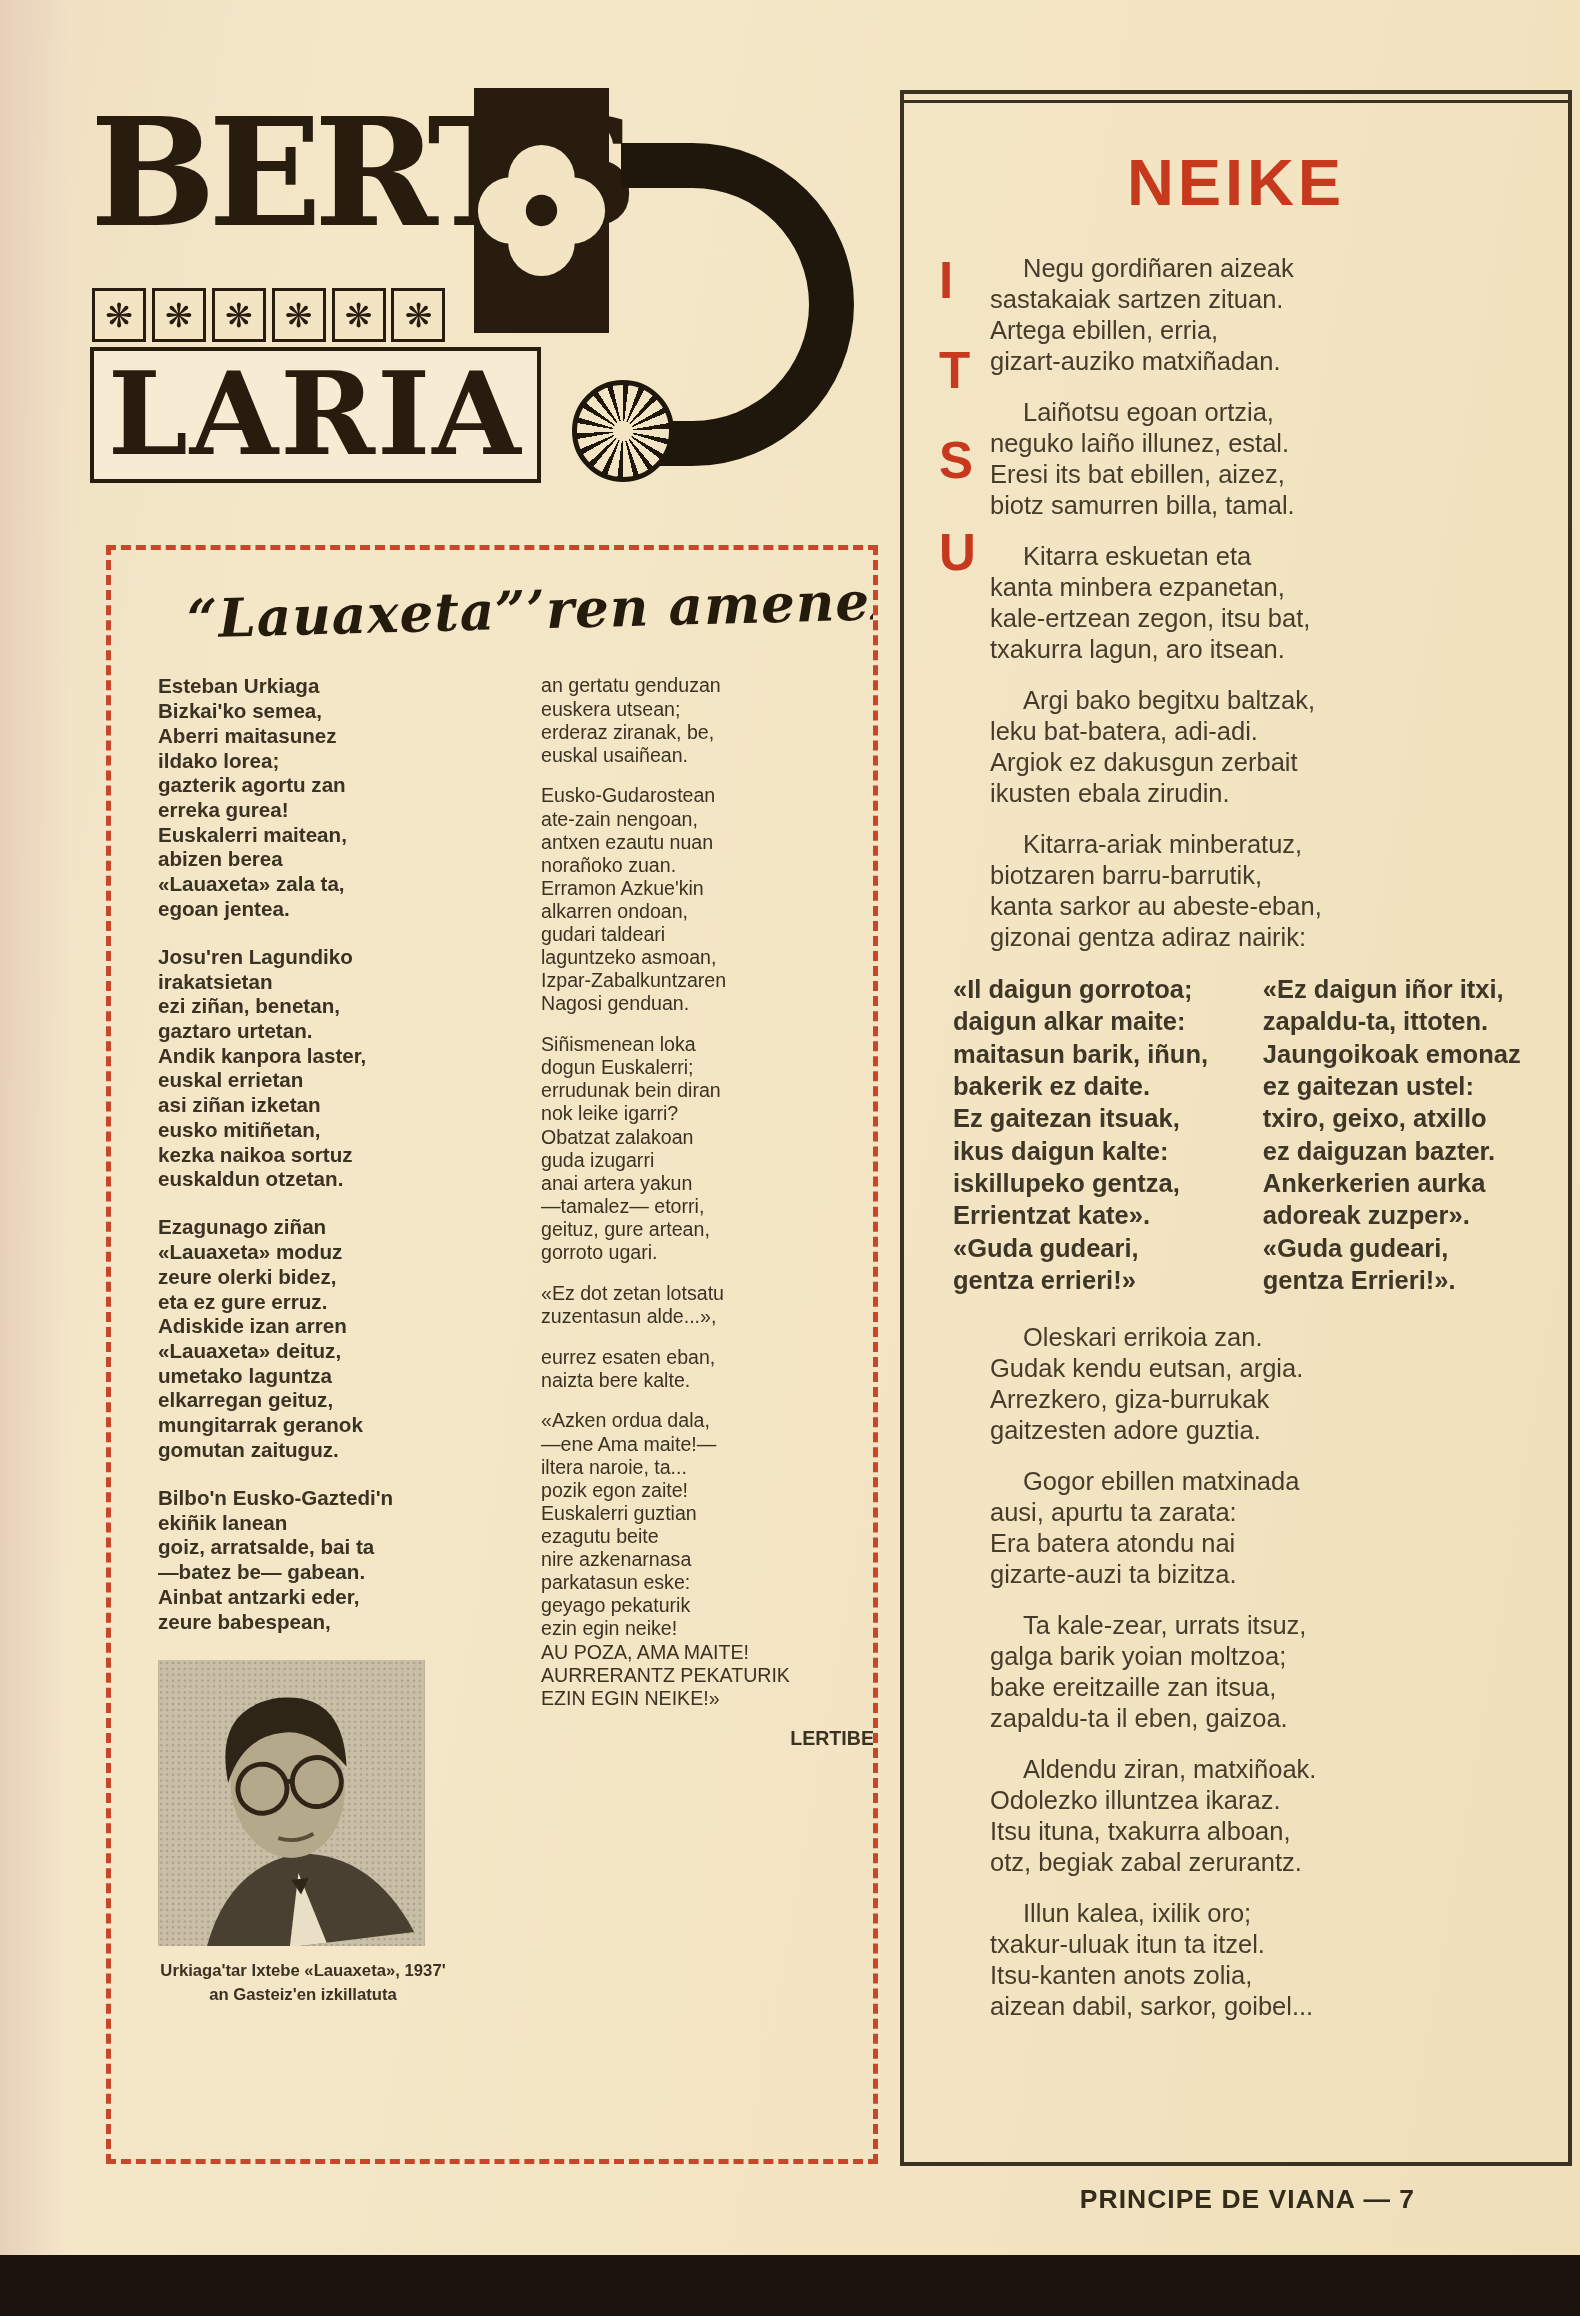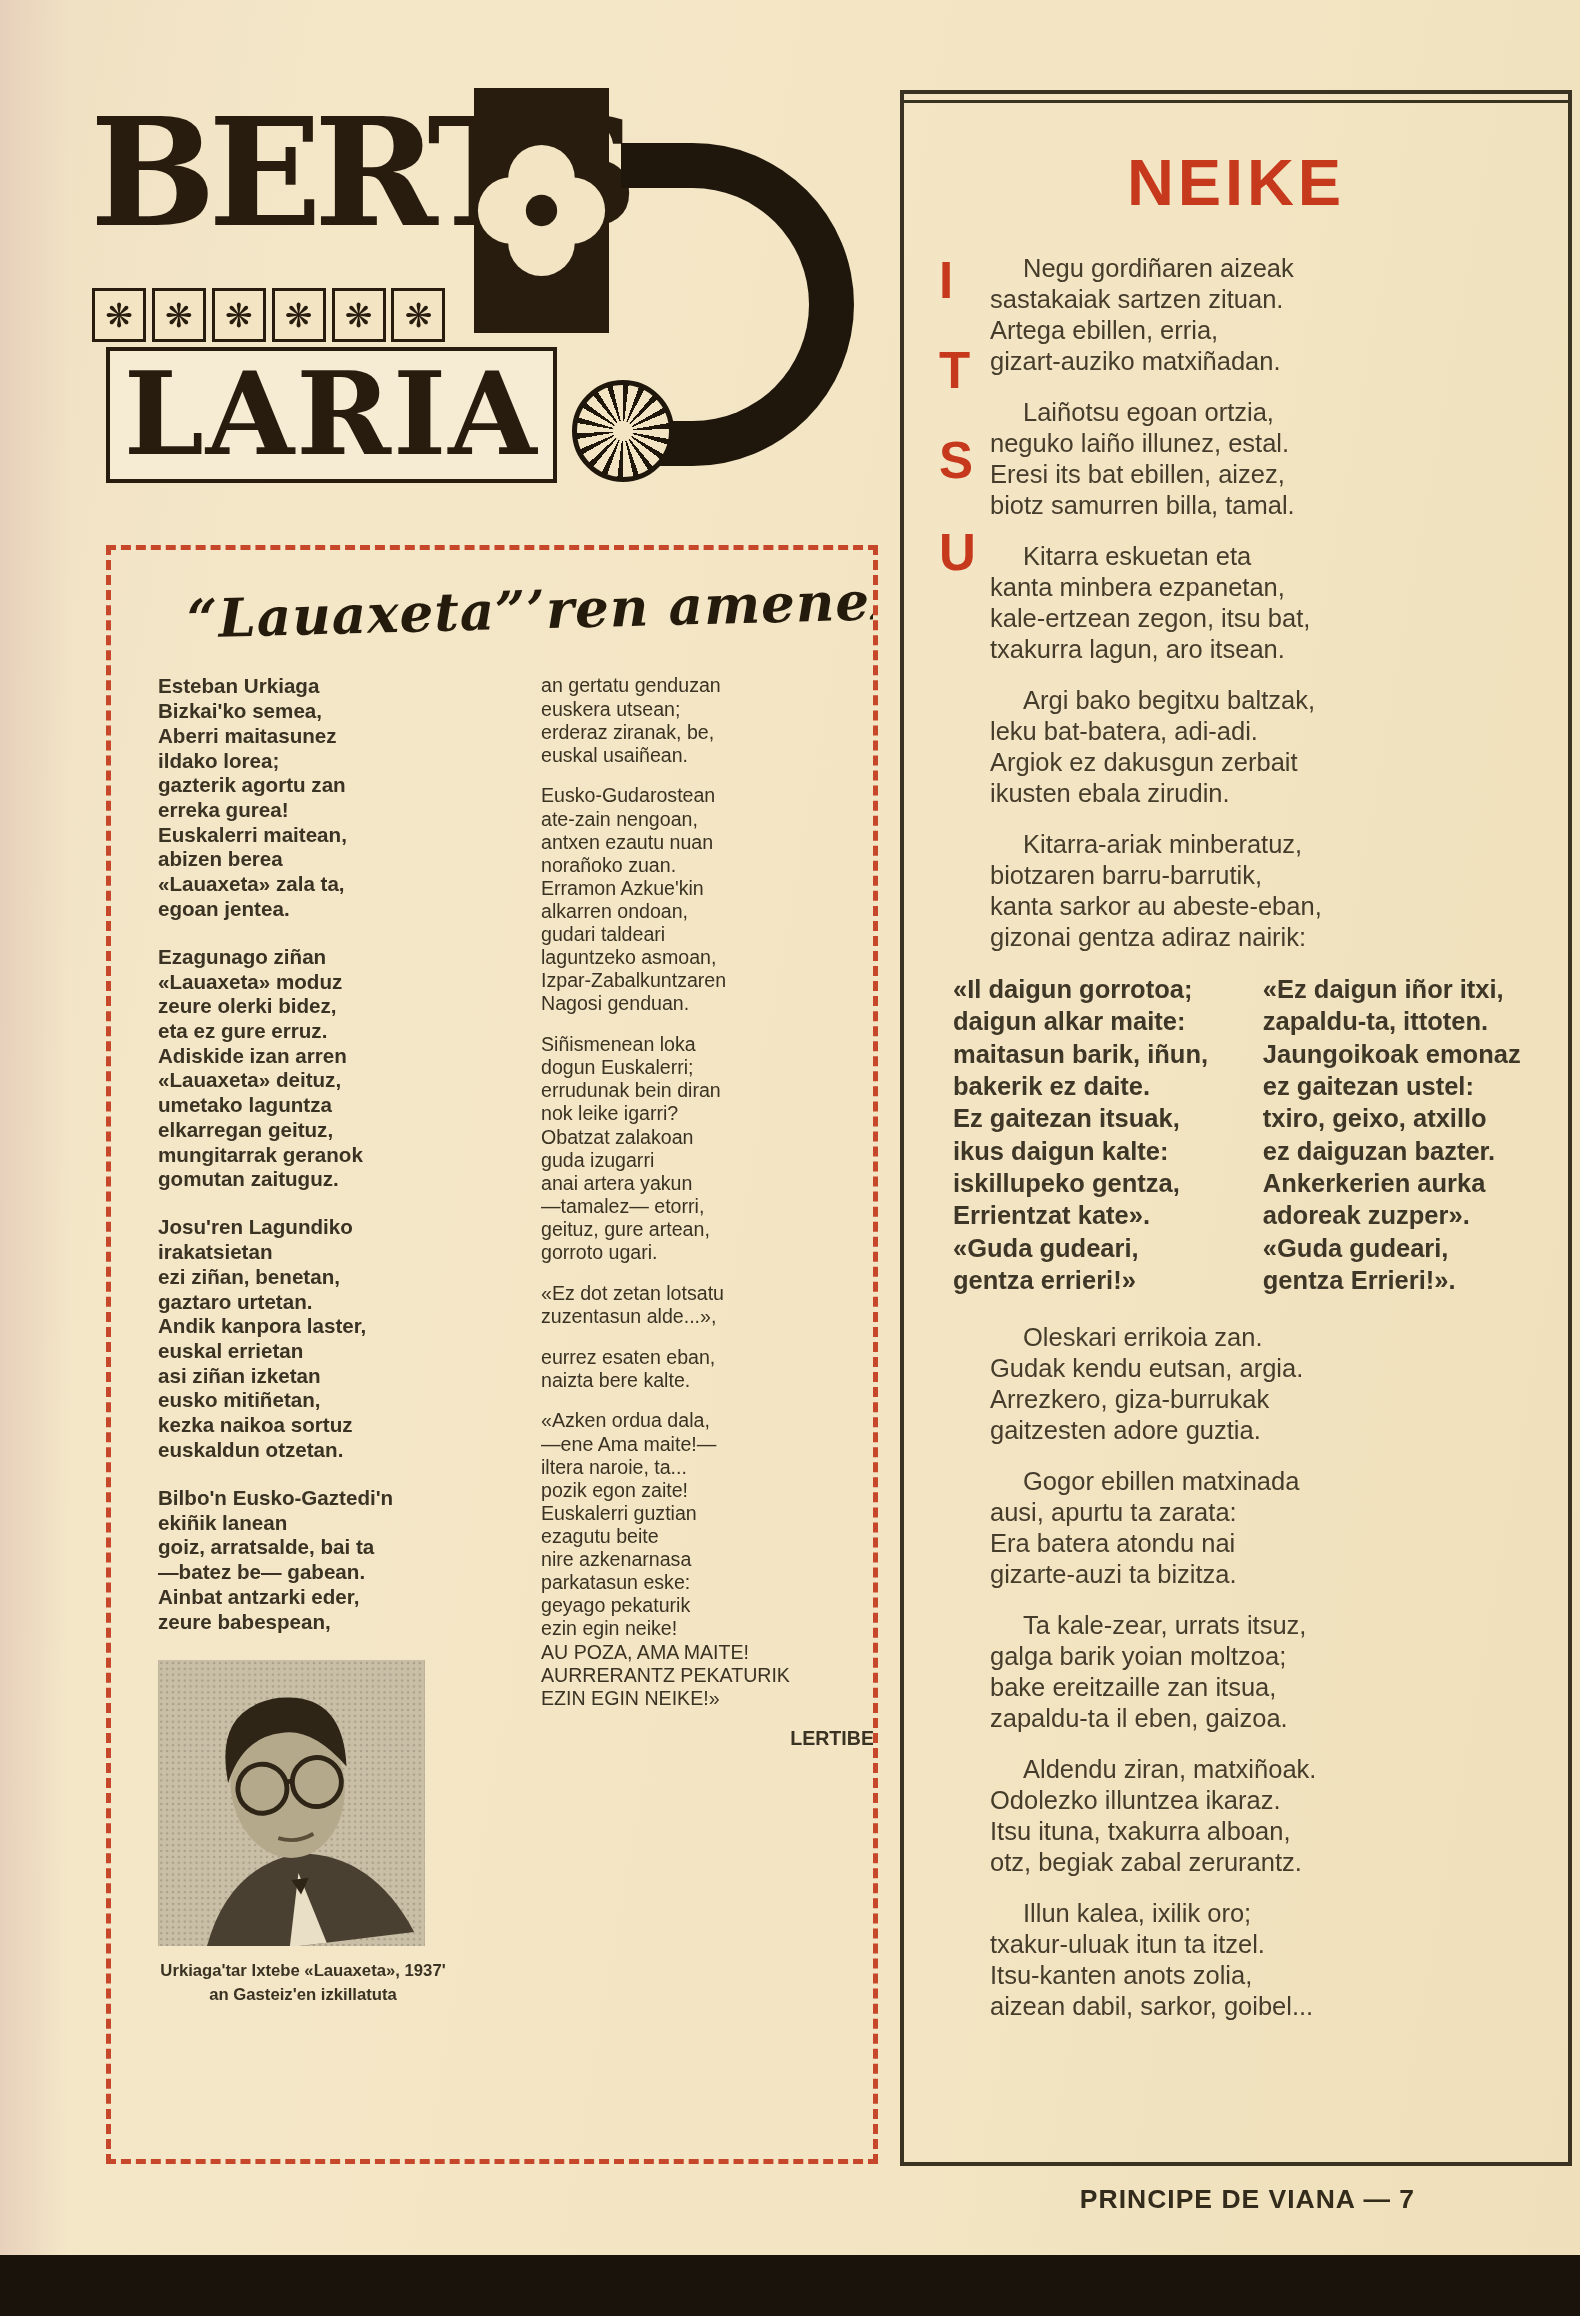"LARIA" .logo-word2-box { left: 16px -> 0 }
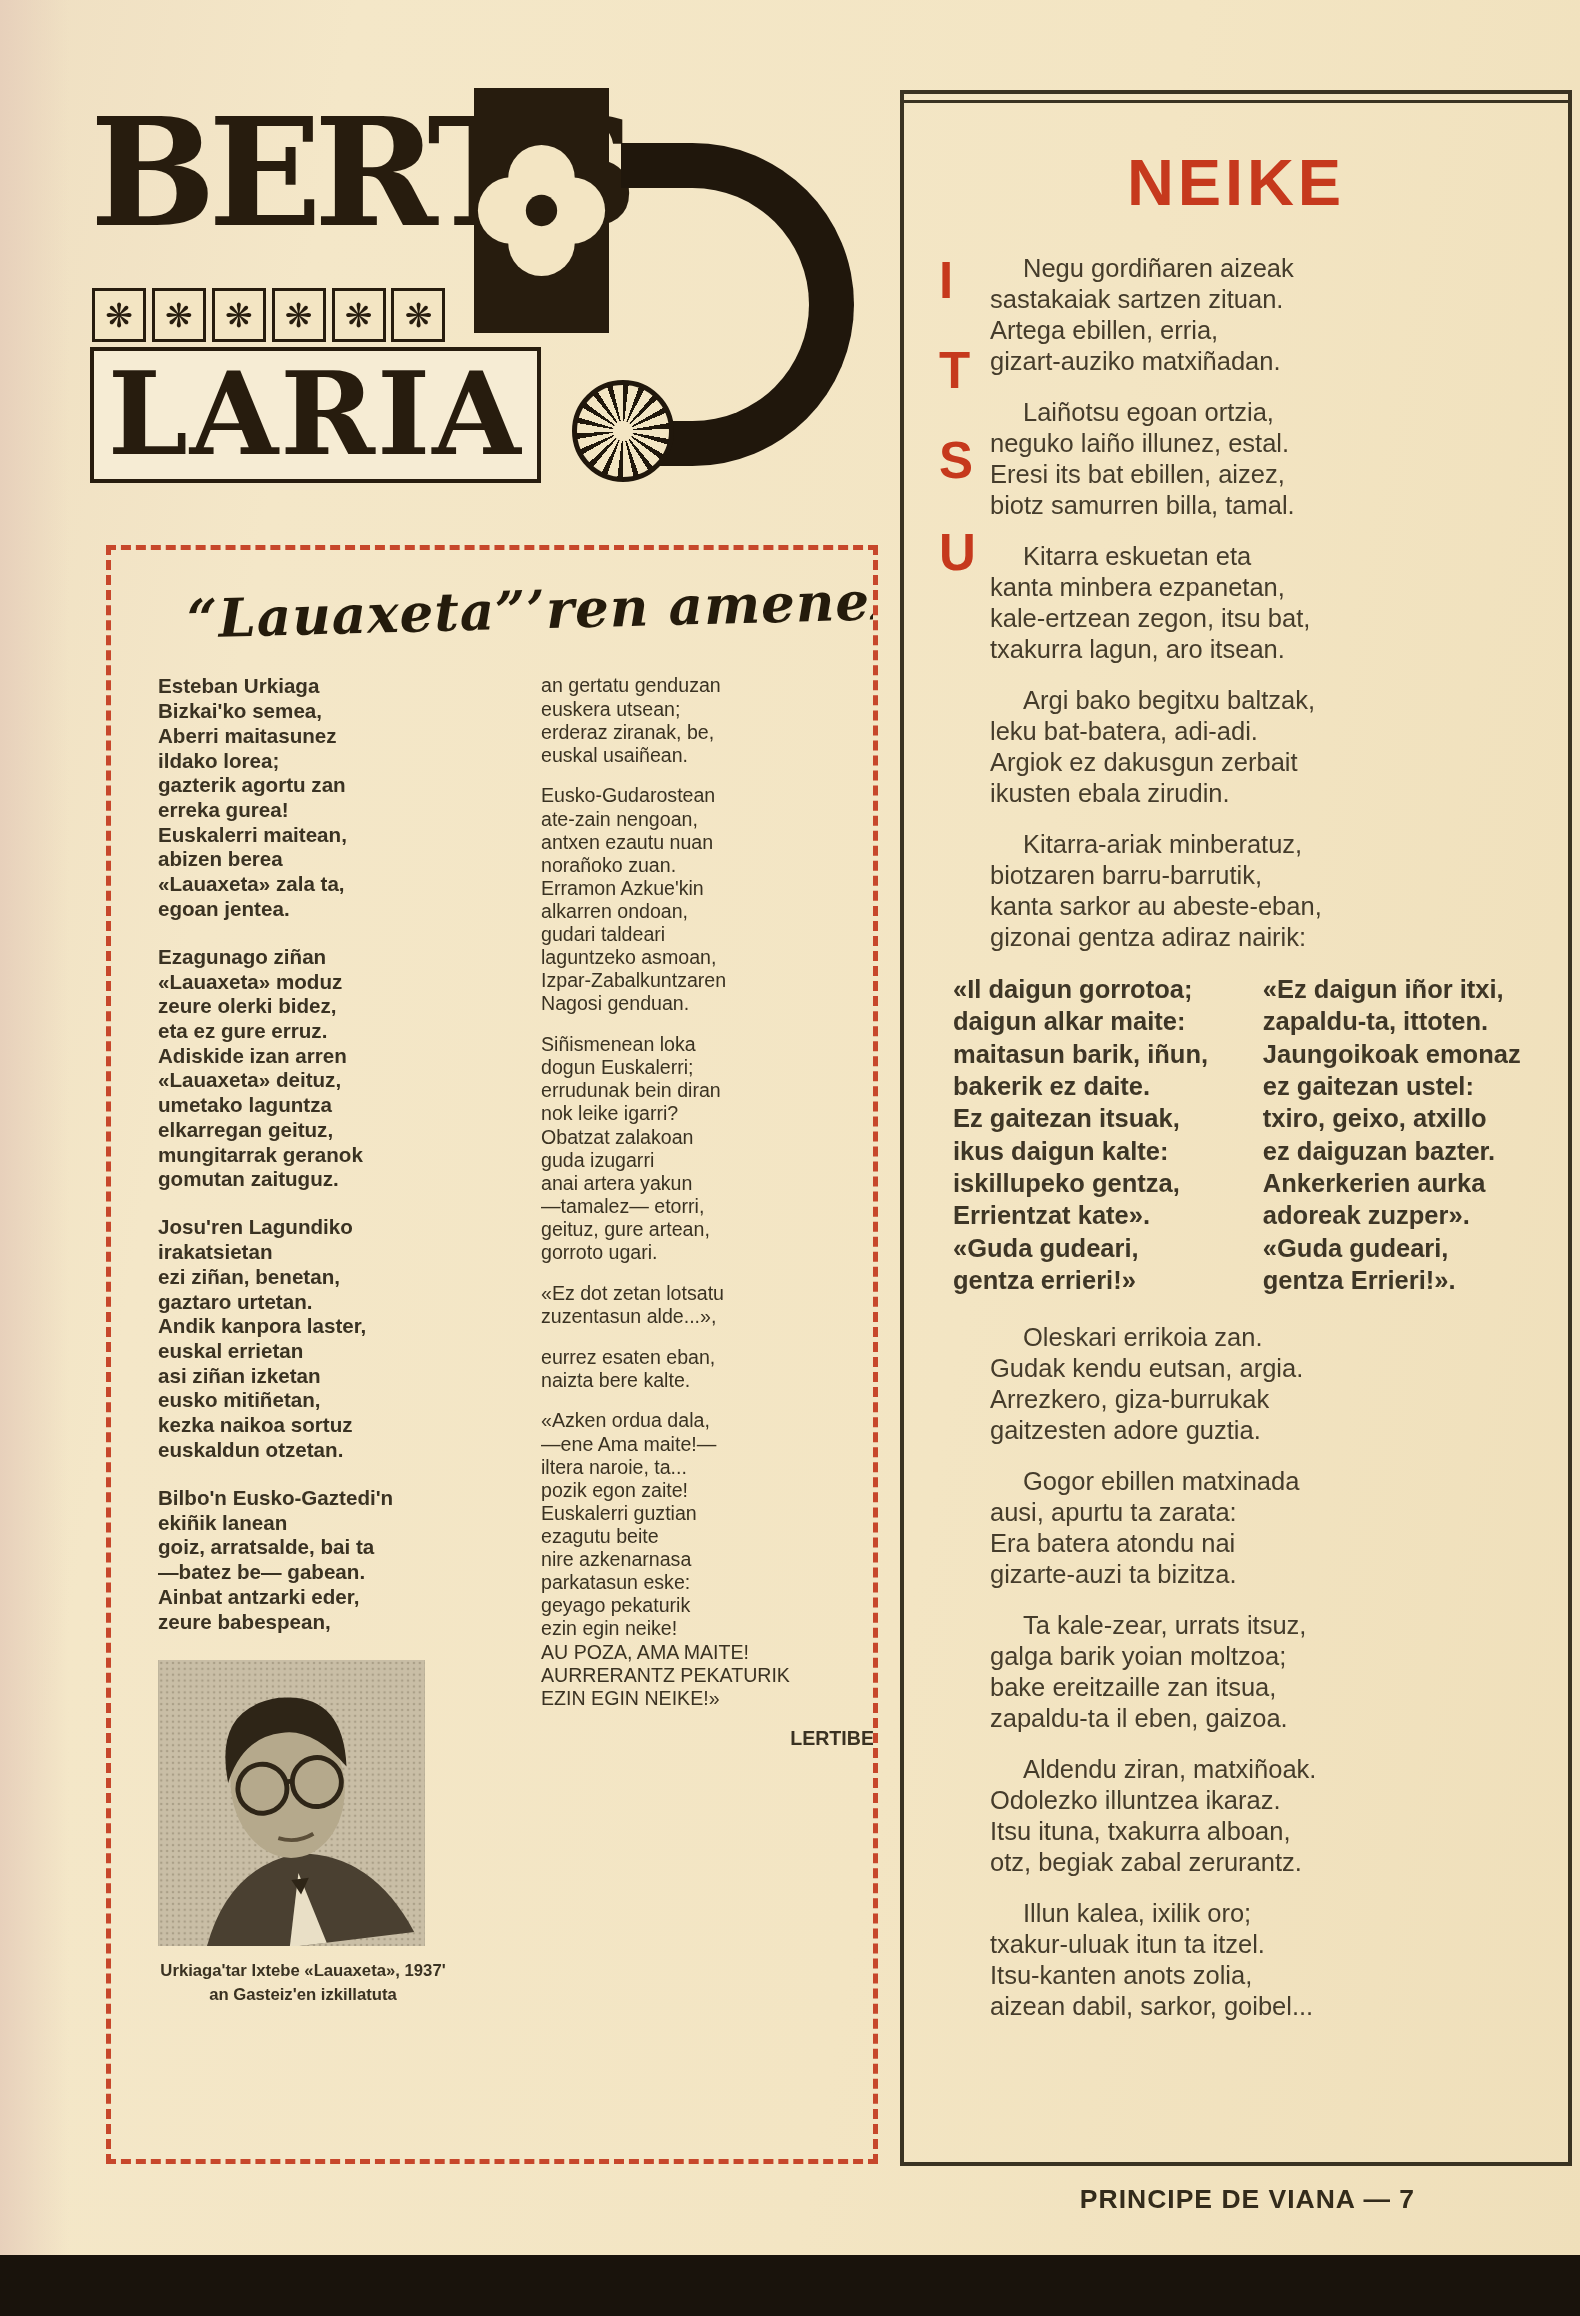"Ezagunago ziñan" div.stanza { order: before "Josu'ren Lagundiko" -> after "Josu'ren Lagundiko" }
